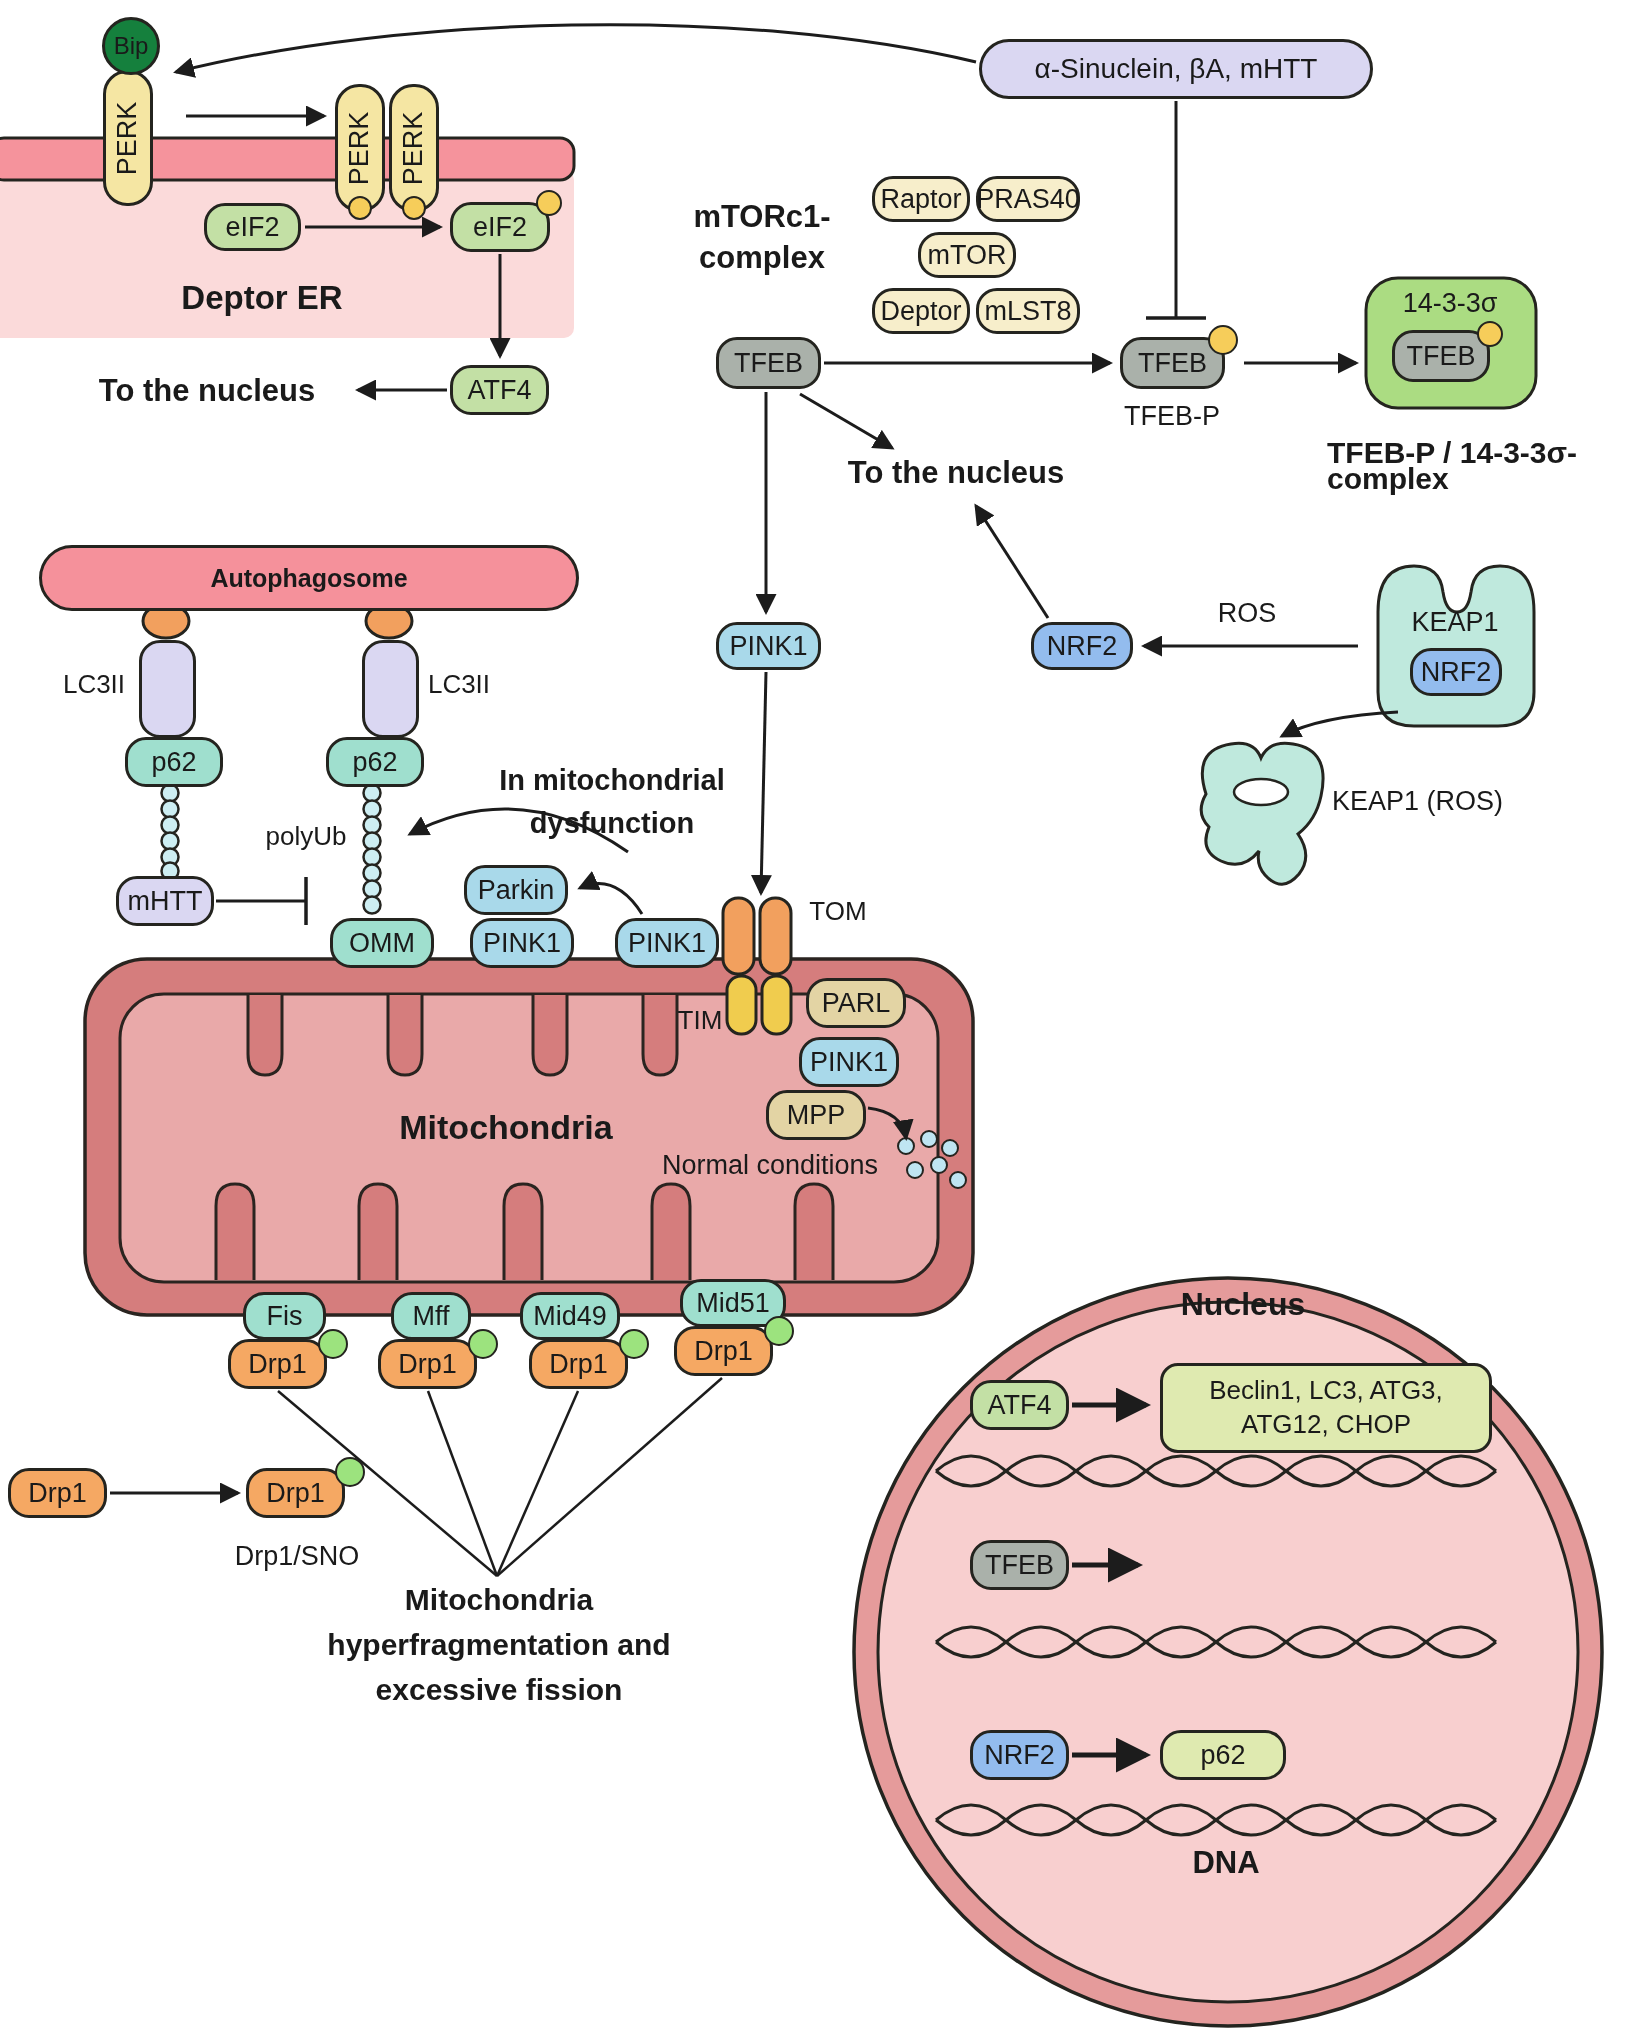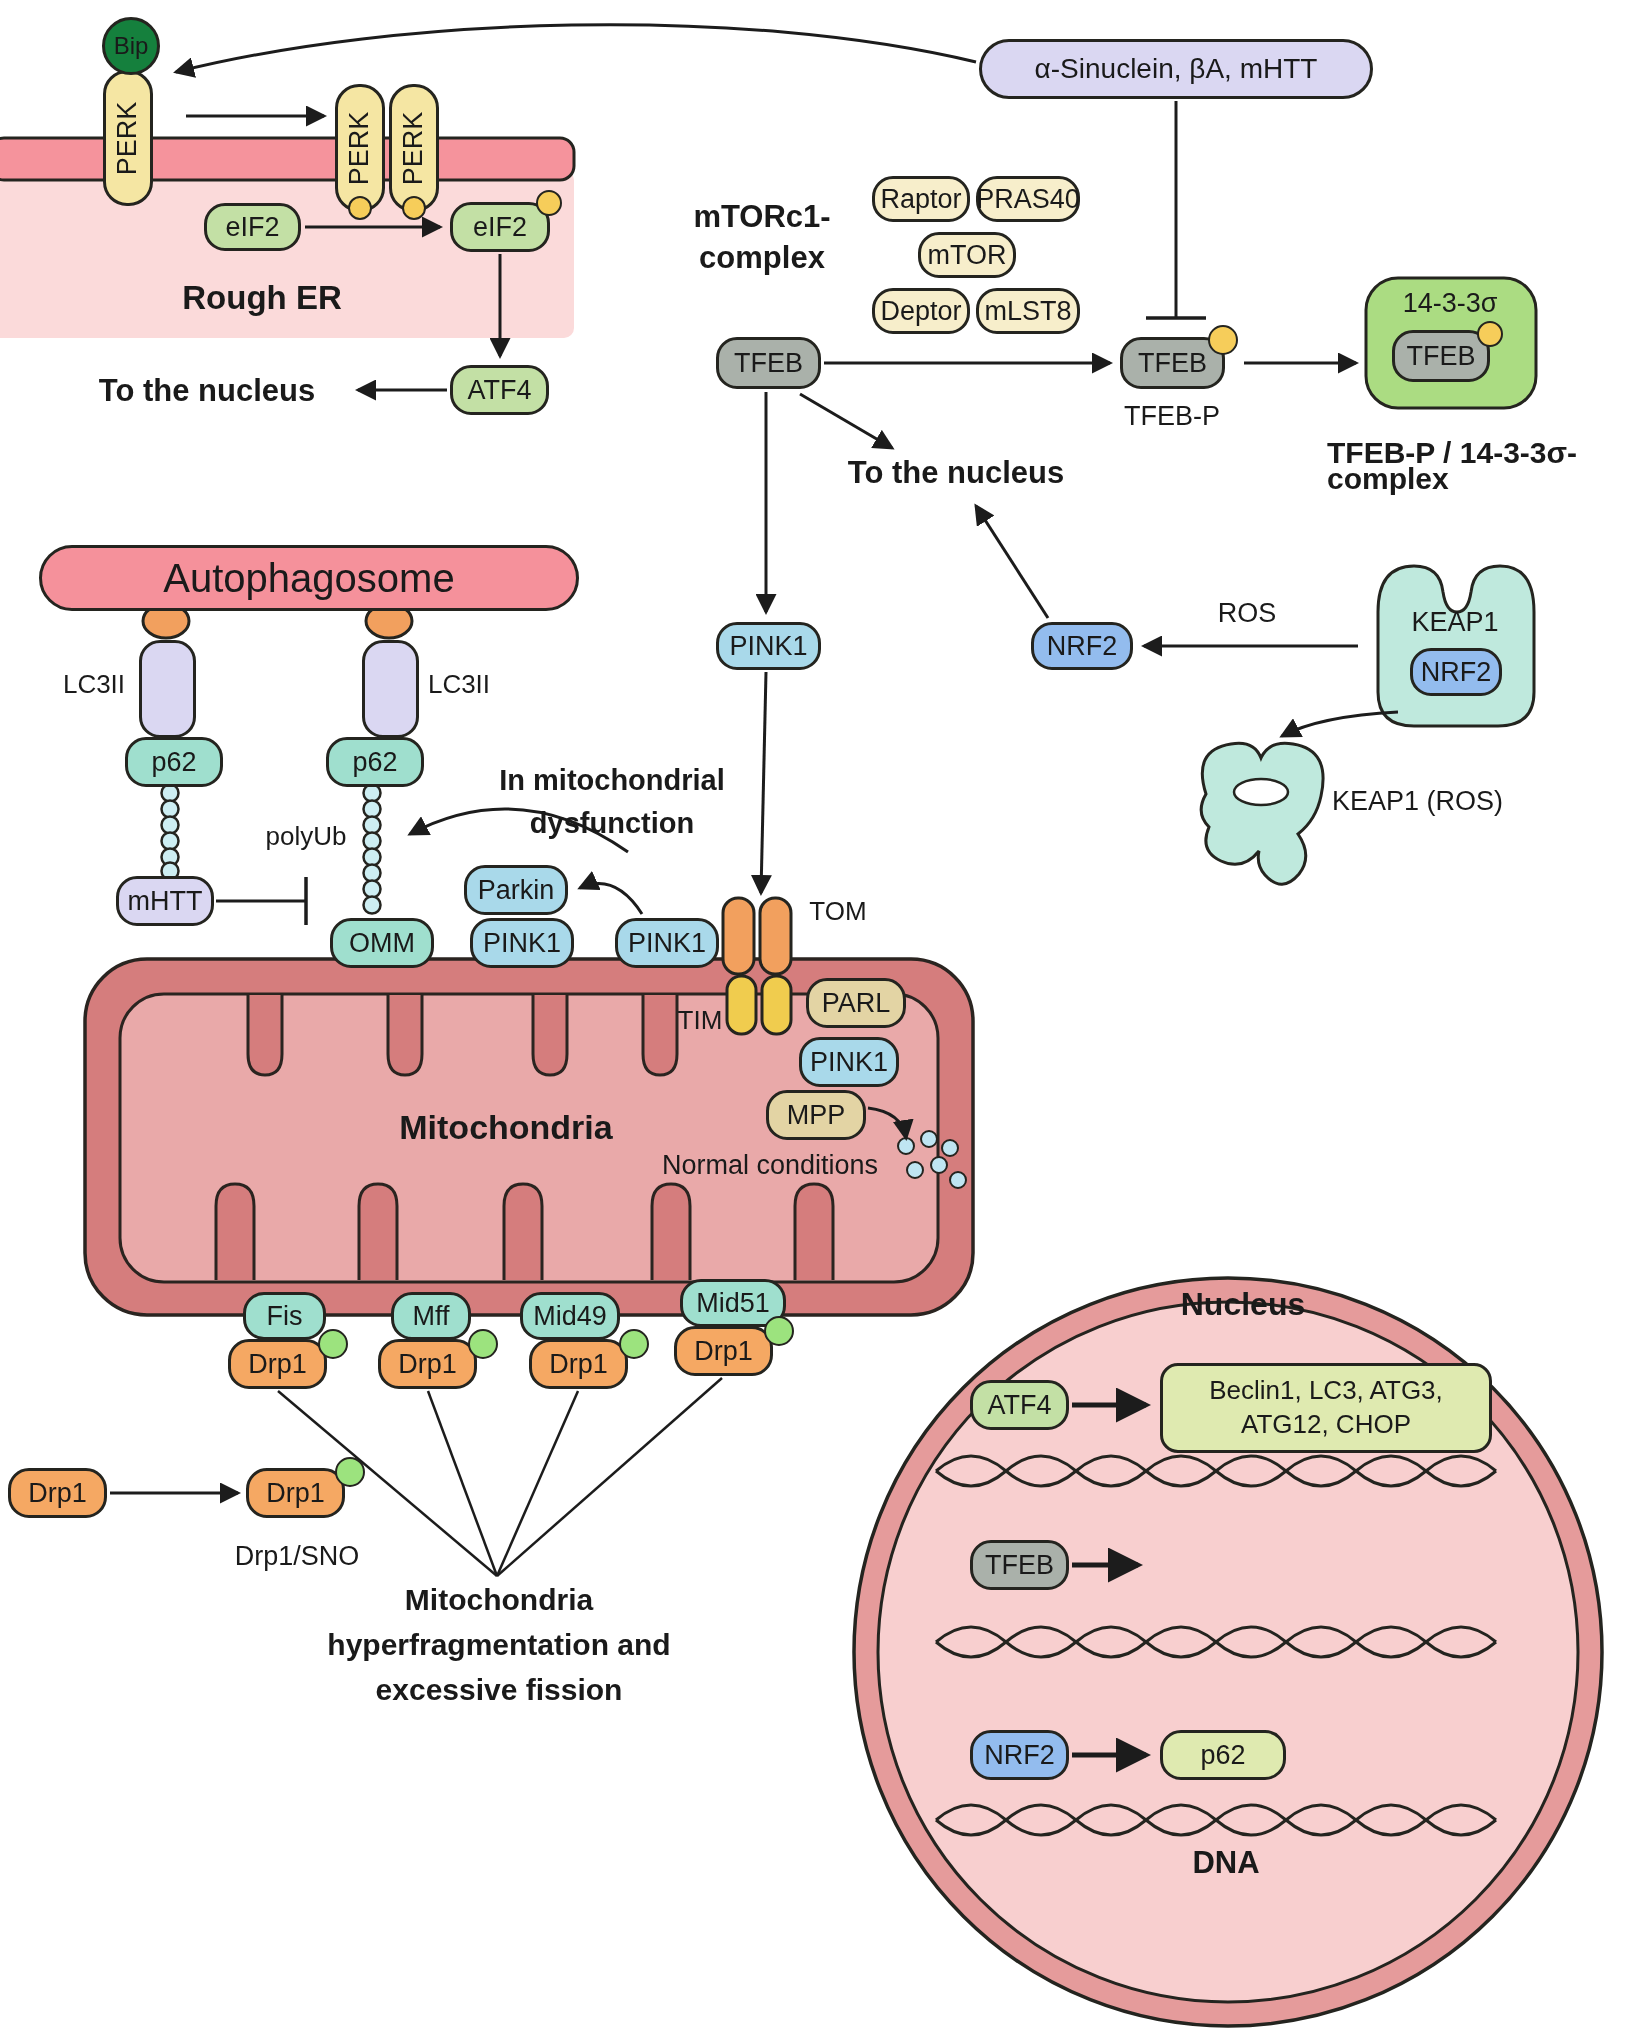"Rough ER" div.lbl { text: Rough -> Deptor }
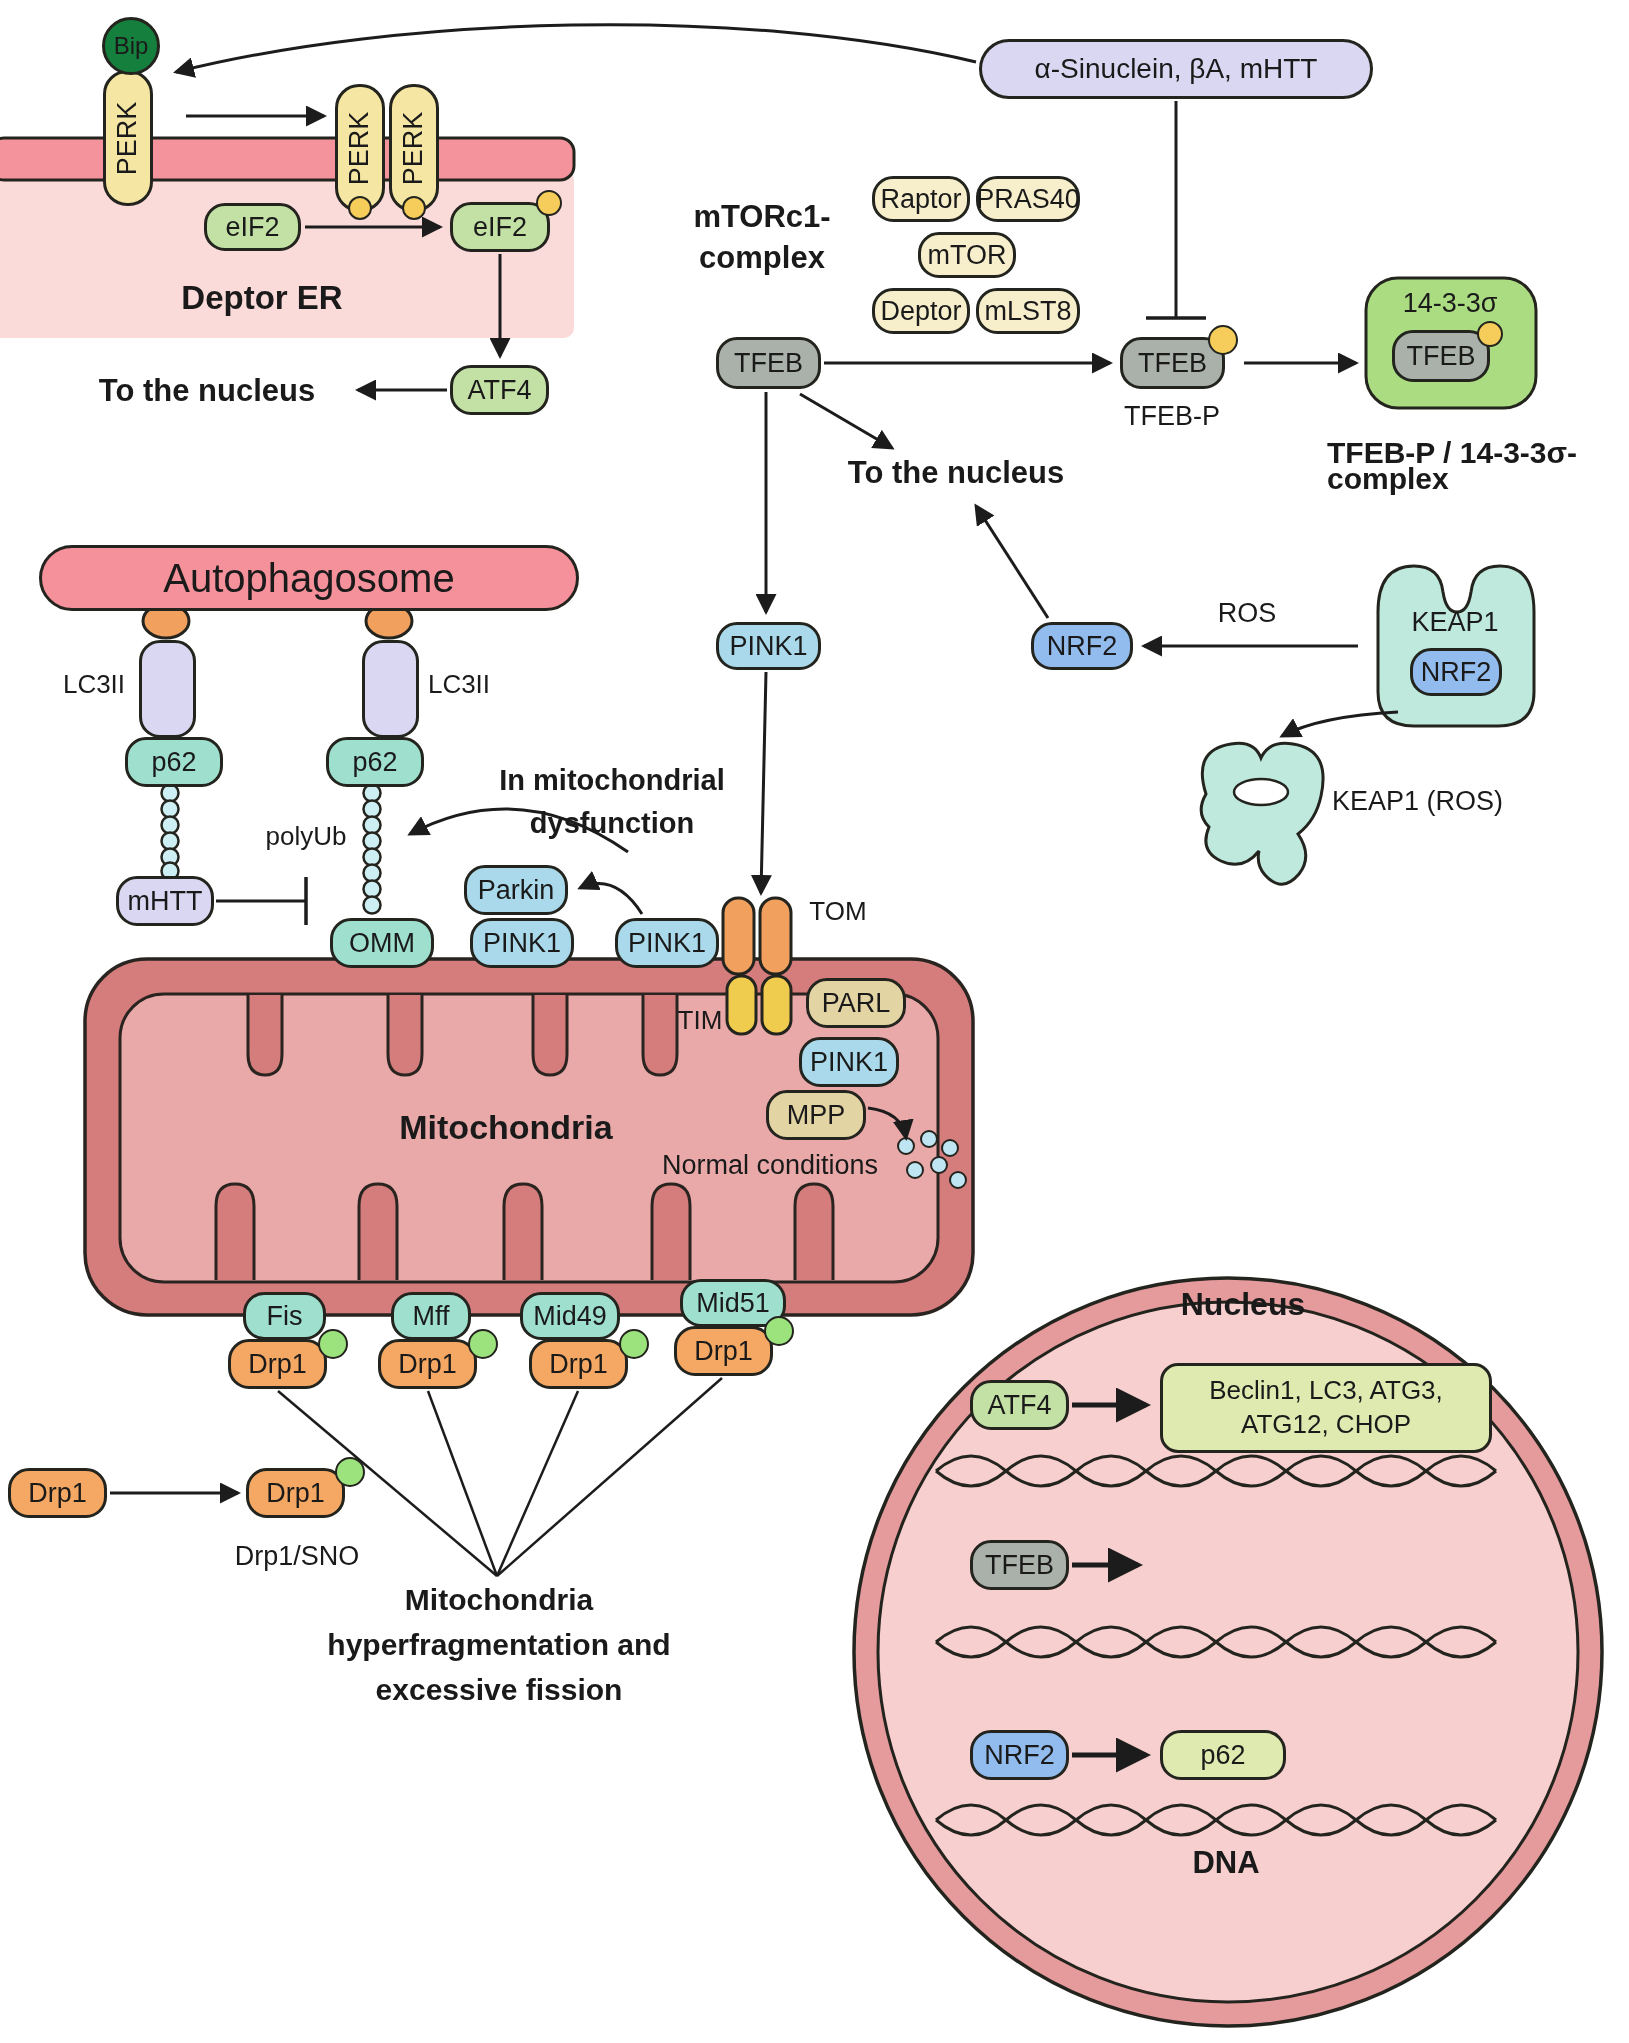"Autophagosome" .abar { font-size: 40px -> 25px; font-weight: 400 -> 700 }
